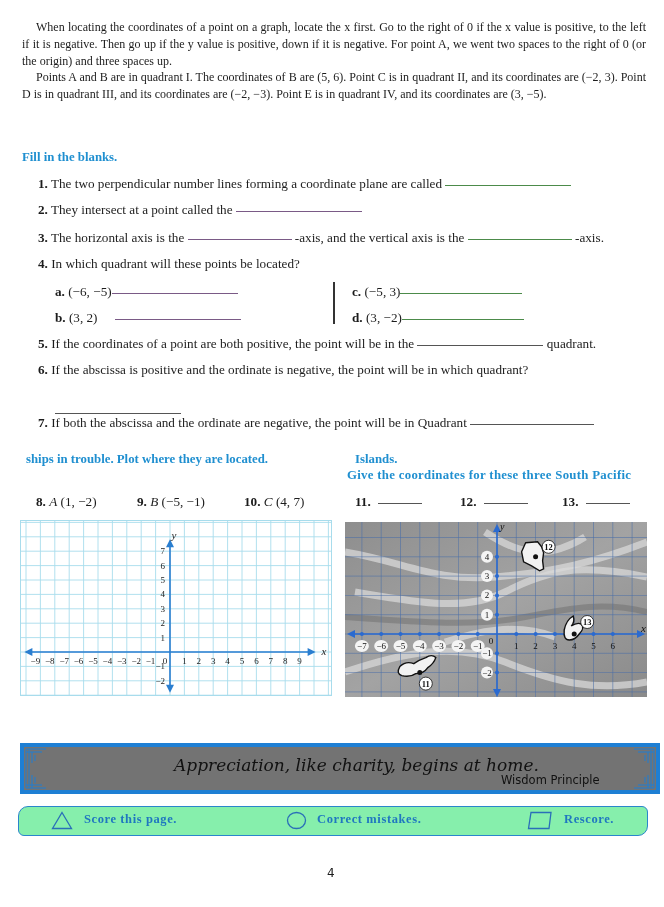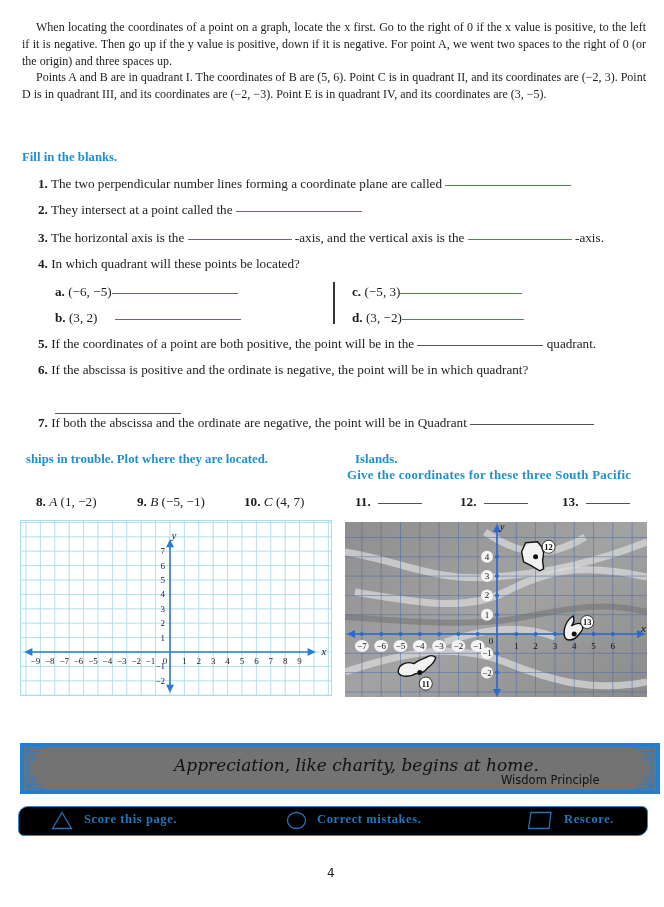"Score this page." .score-bar { background: #000000 -> #86efac }
